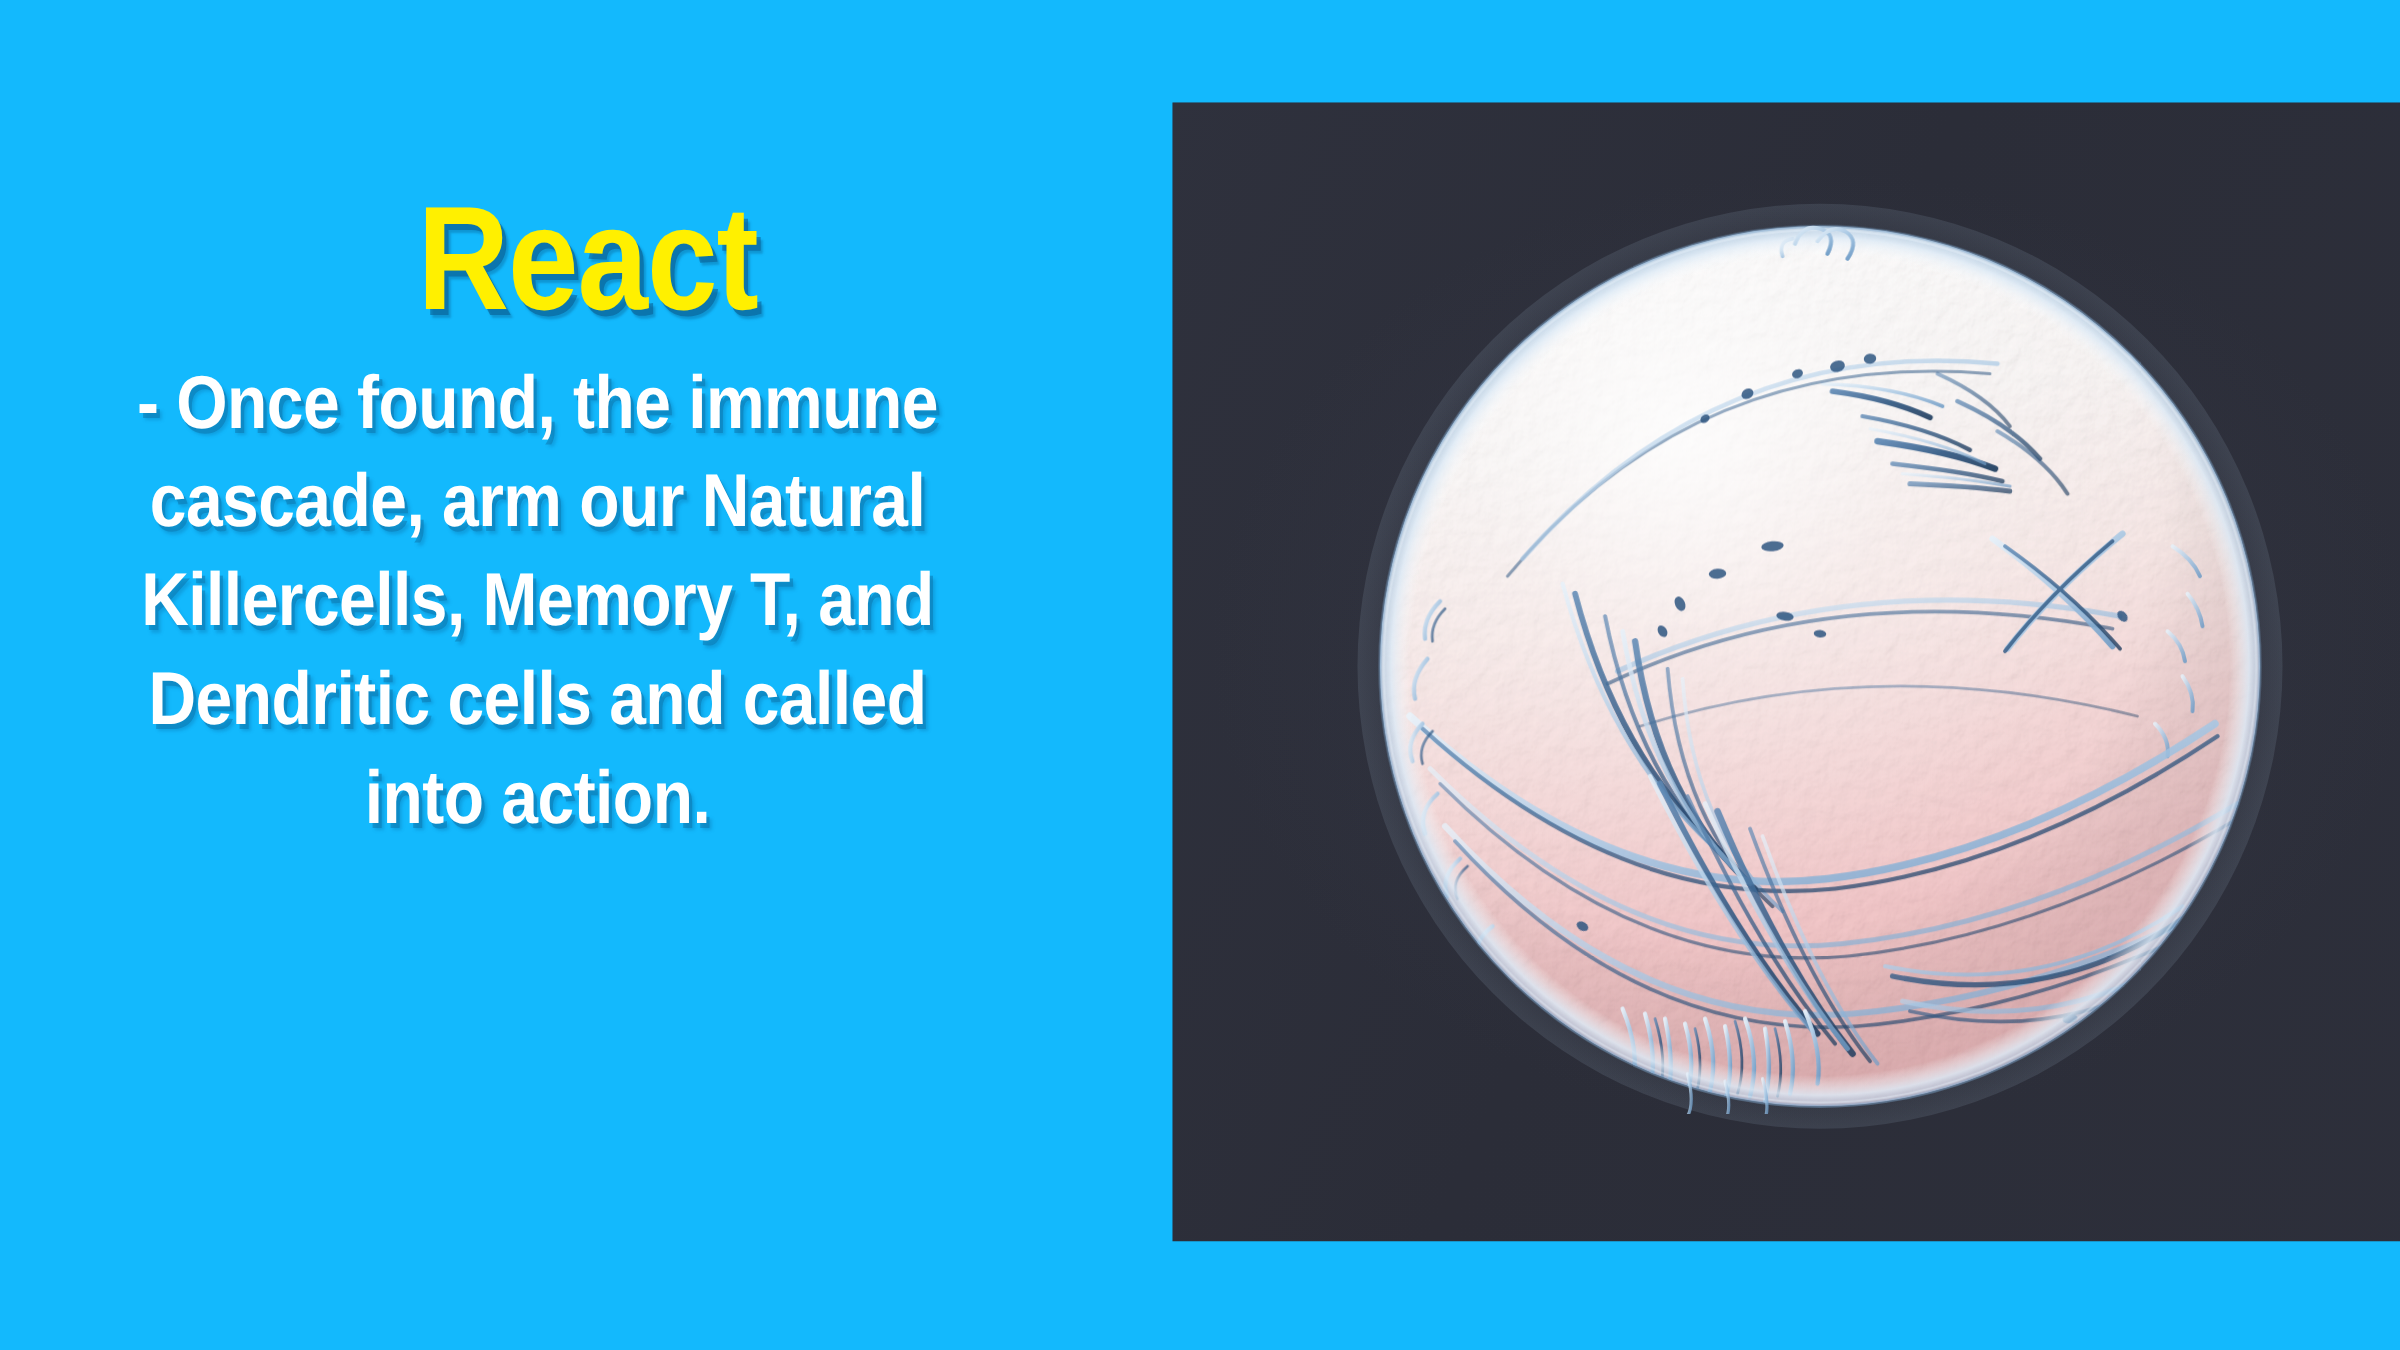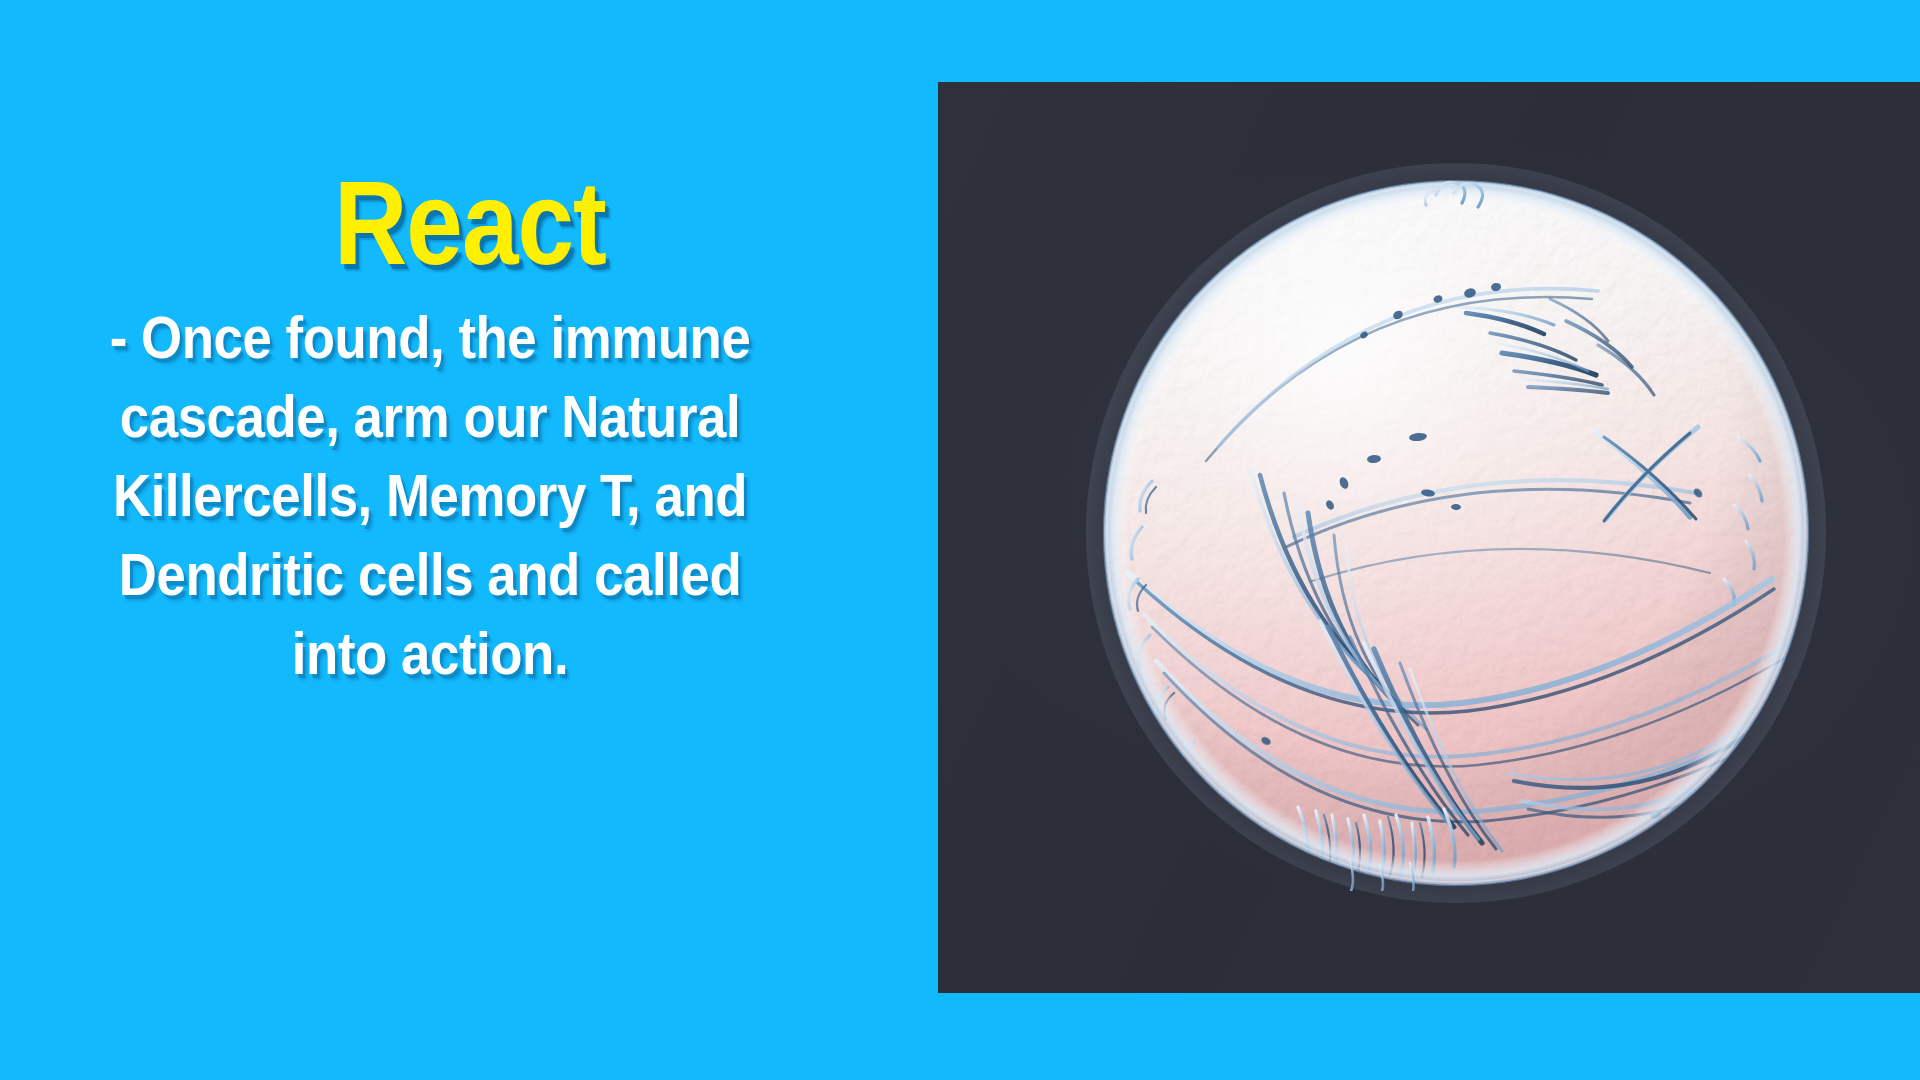"React" #text-column { top: 16px -> 0px }
